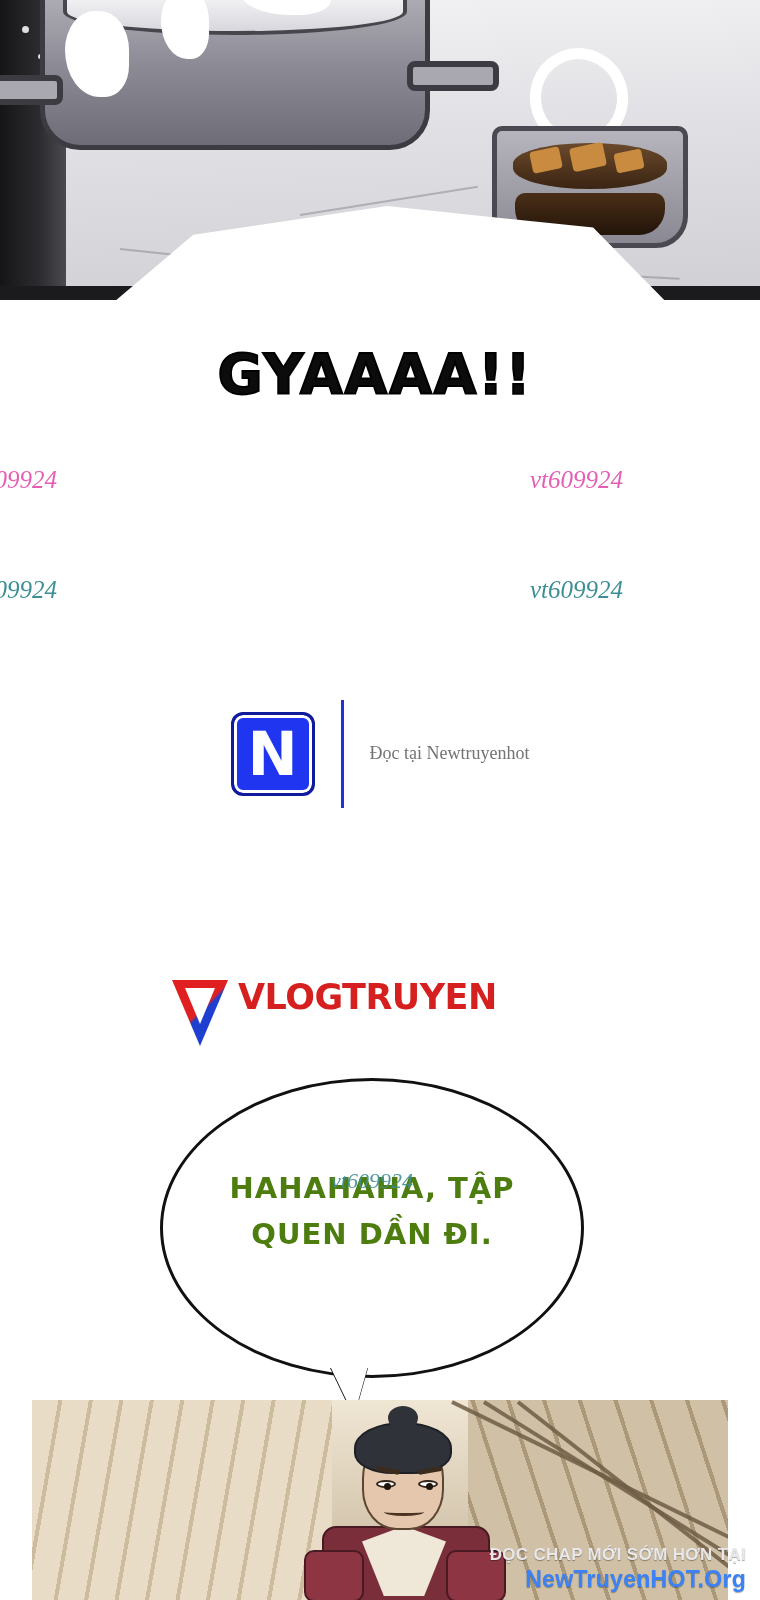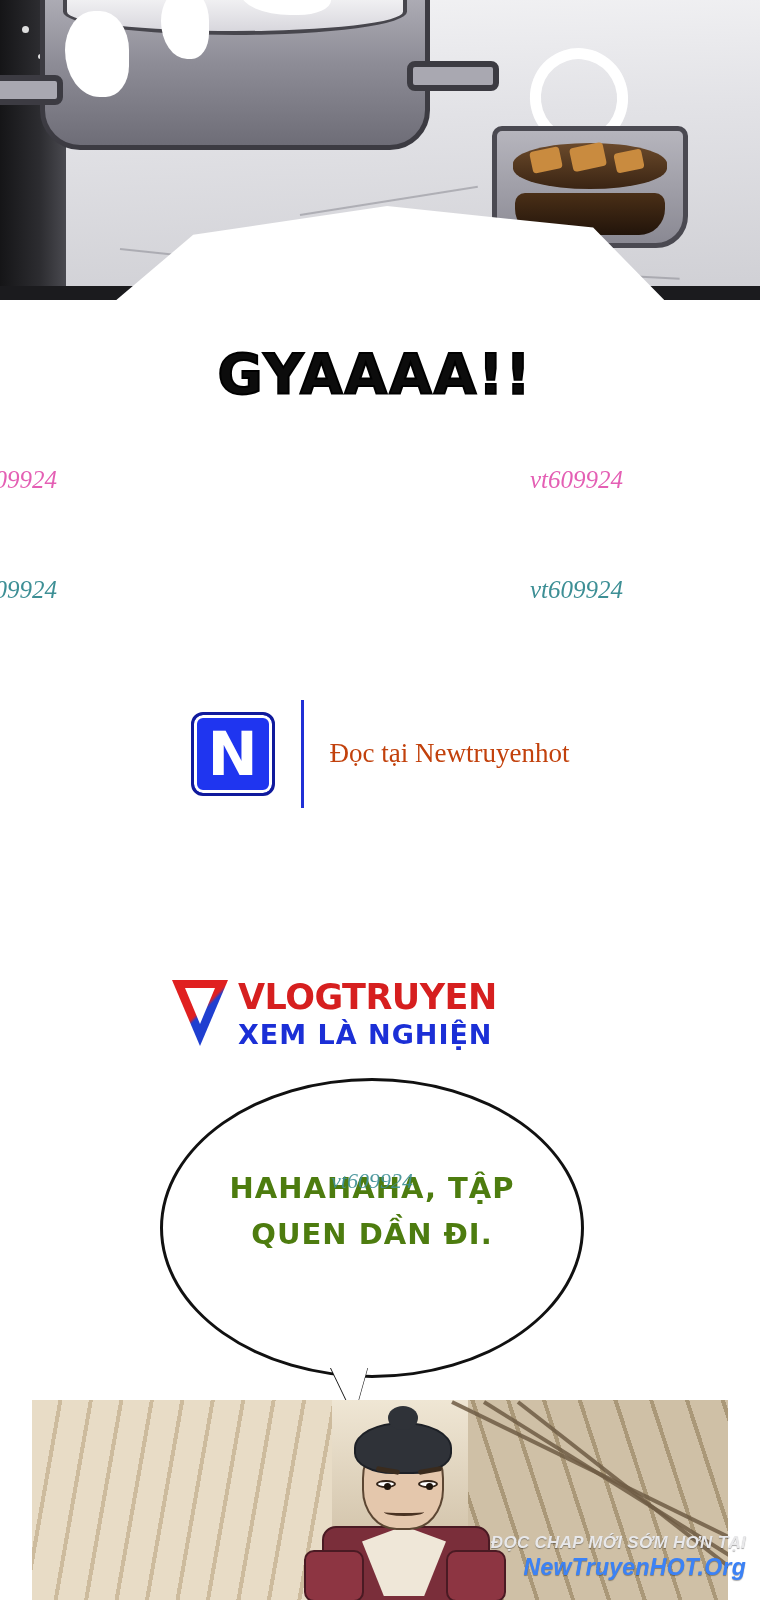"Đọc tại Newtruyenhot" .promo-text { color: #c2410c -> #737373; font-size: 27px -> 18px }
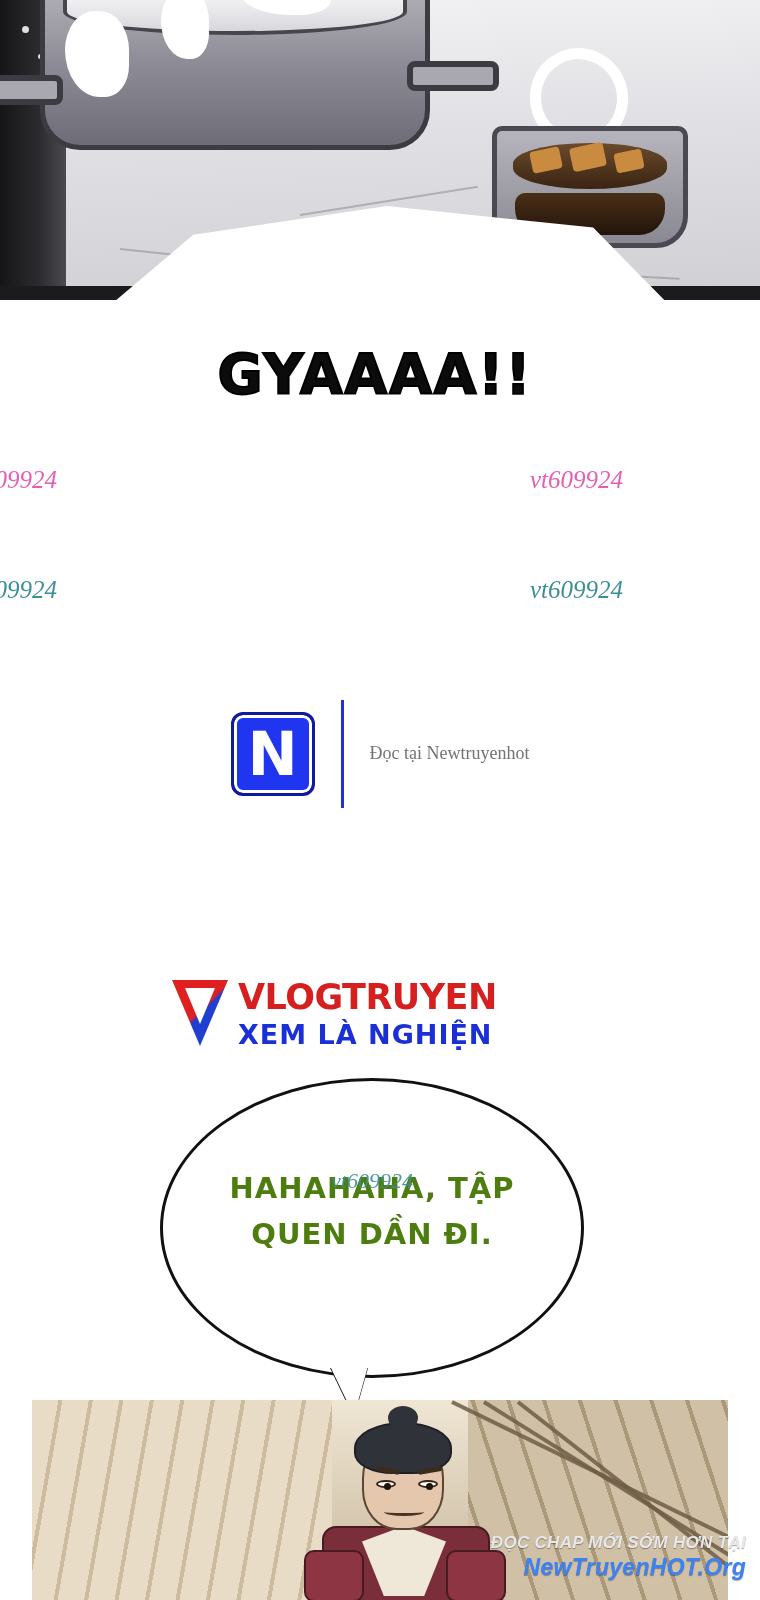"XEM LÀ NGHIỆN" div.vlog-bottom { html: <div>XEM LÀ NGHIỆN</div> -> none }
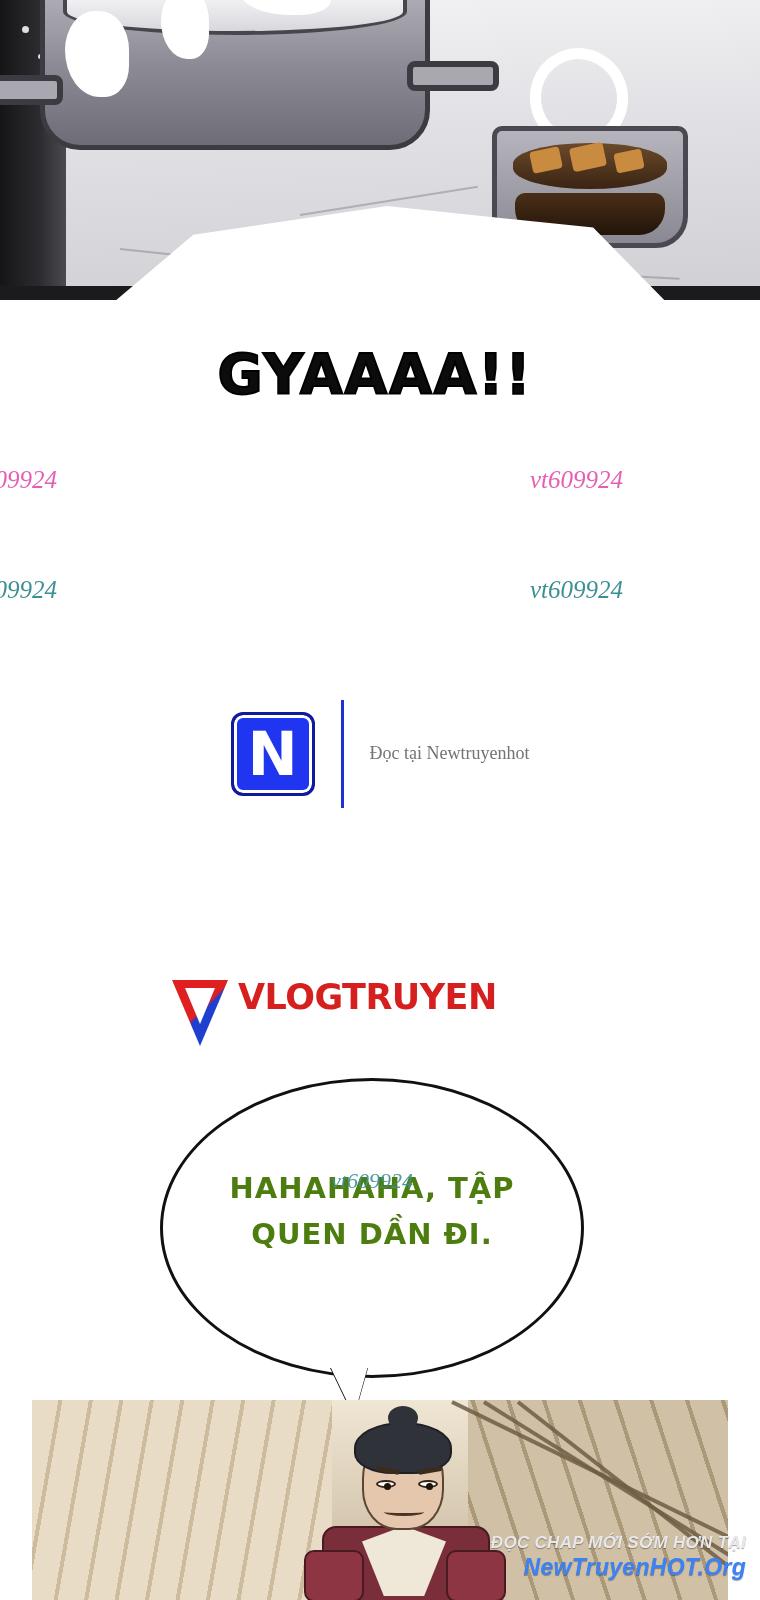"ĐỌC CHAP MỚI SỚM HƠN" .bottom-wm { bottom: 18px -> 6px; font-style: italic -> none }
